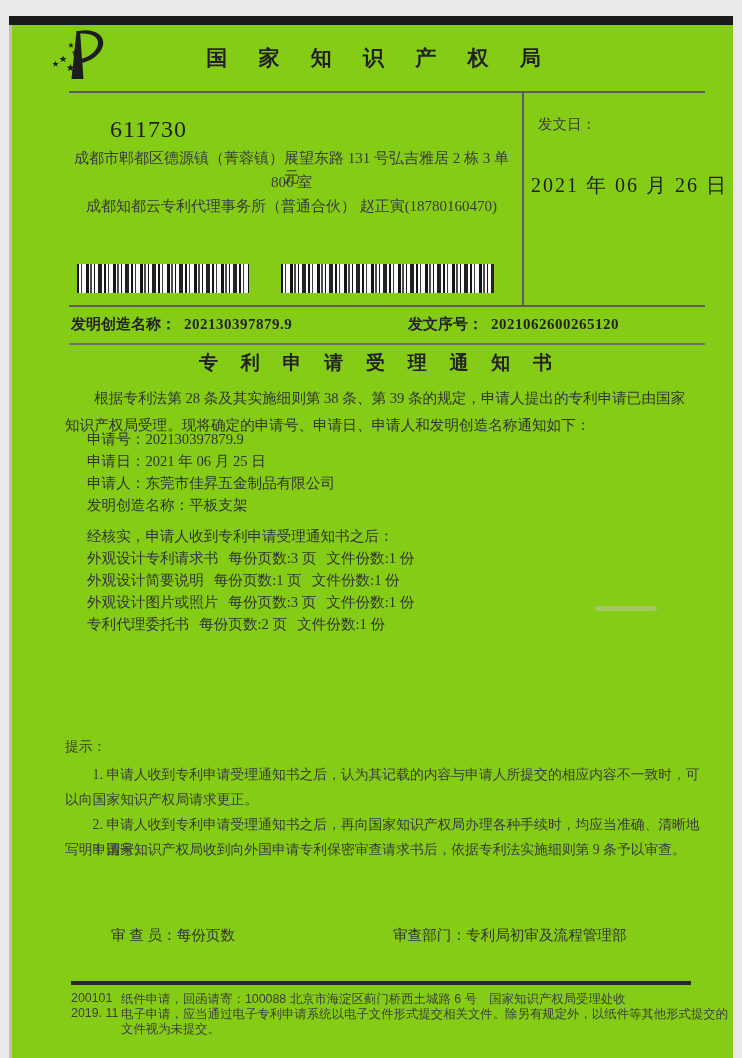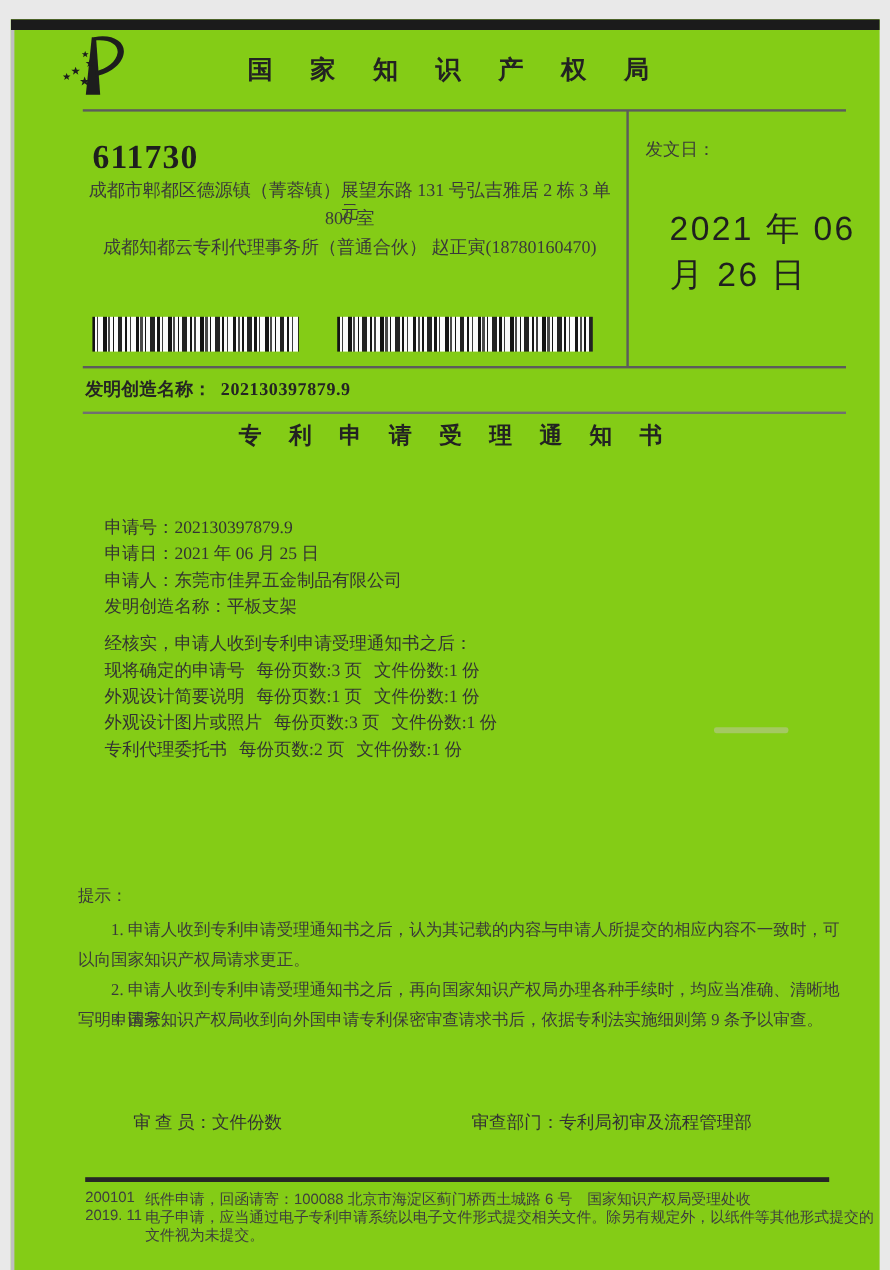"611730" .postcode { font-size: 28px -> 24px; font-weight: bold -> normal; left: 68px -> 101px }
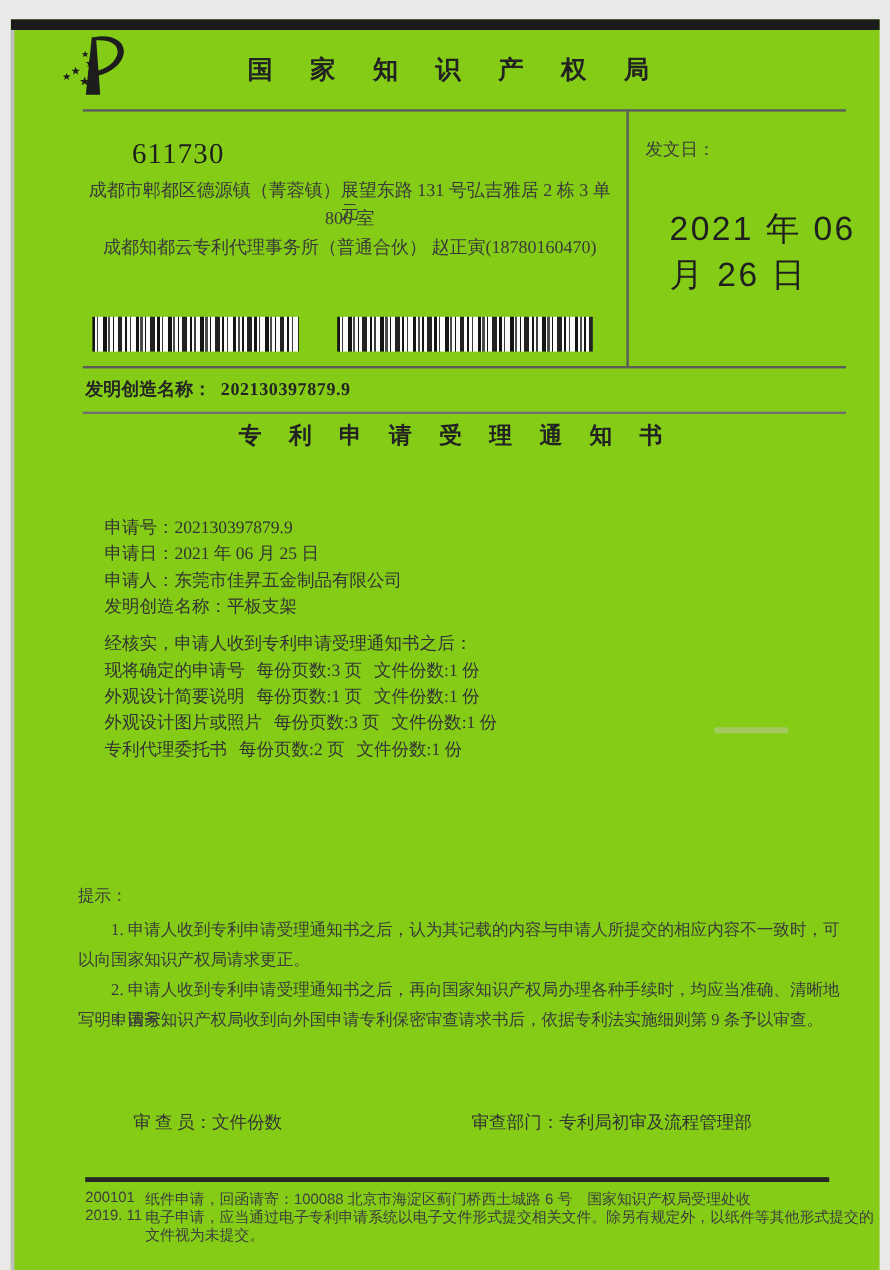"2021 年 06 月 26" .issue-date { font-family: Liberation Sans, sans-serif -> Liberation Serif, serif; font-size: 28px -> 20px; left: 549px -> 522px }
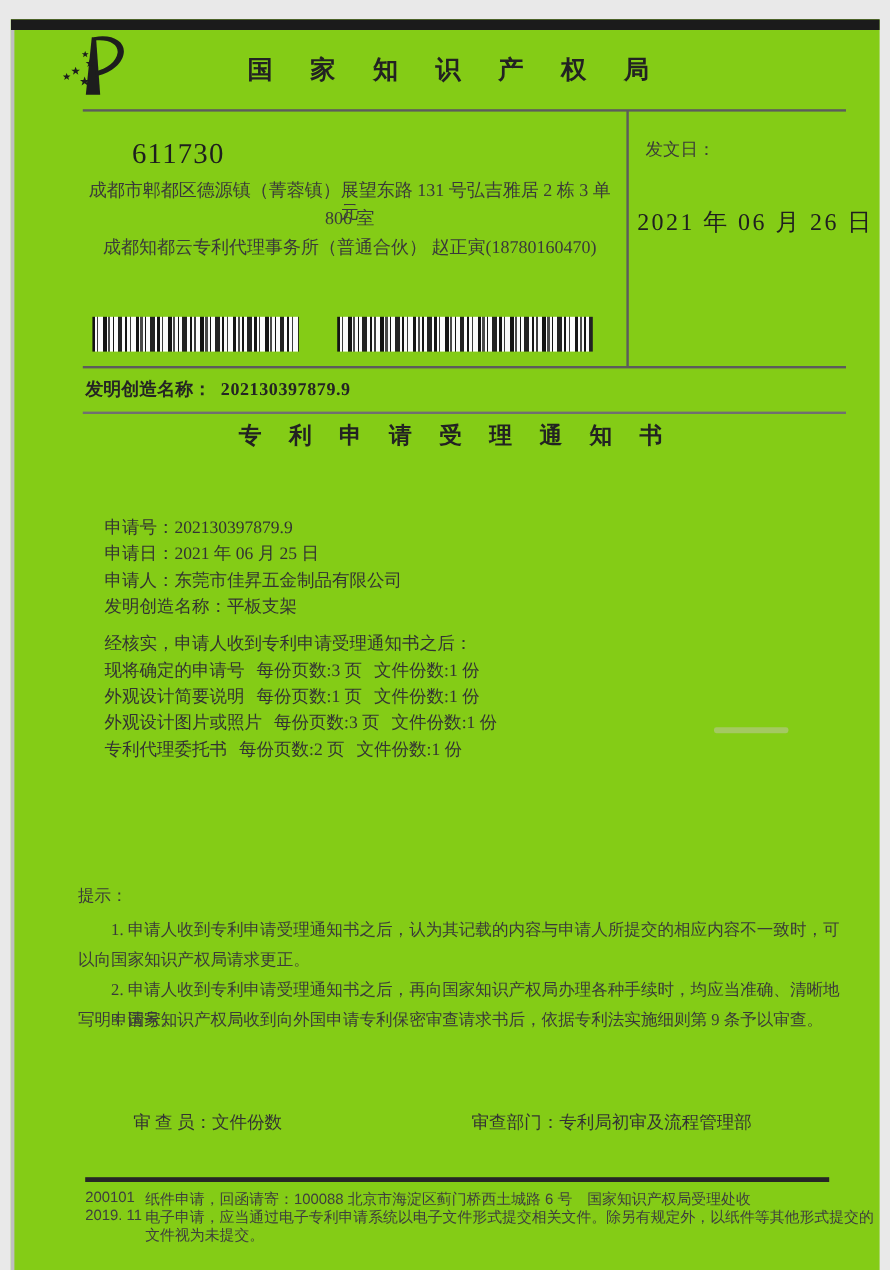"发文序号： 2021062600265120" div.abs { html: none -> <div> <span>发文序号：</span><span>2021062600265120</span> </div> }
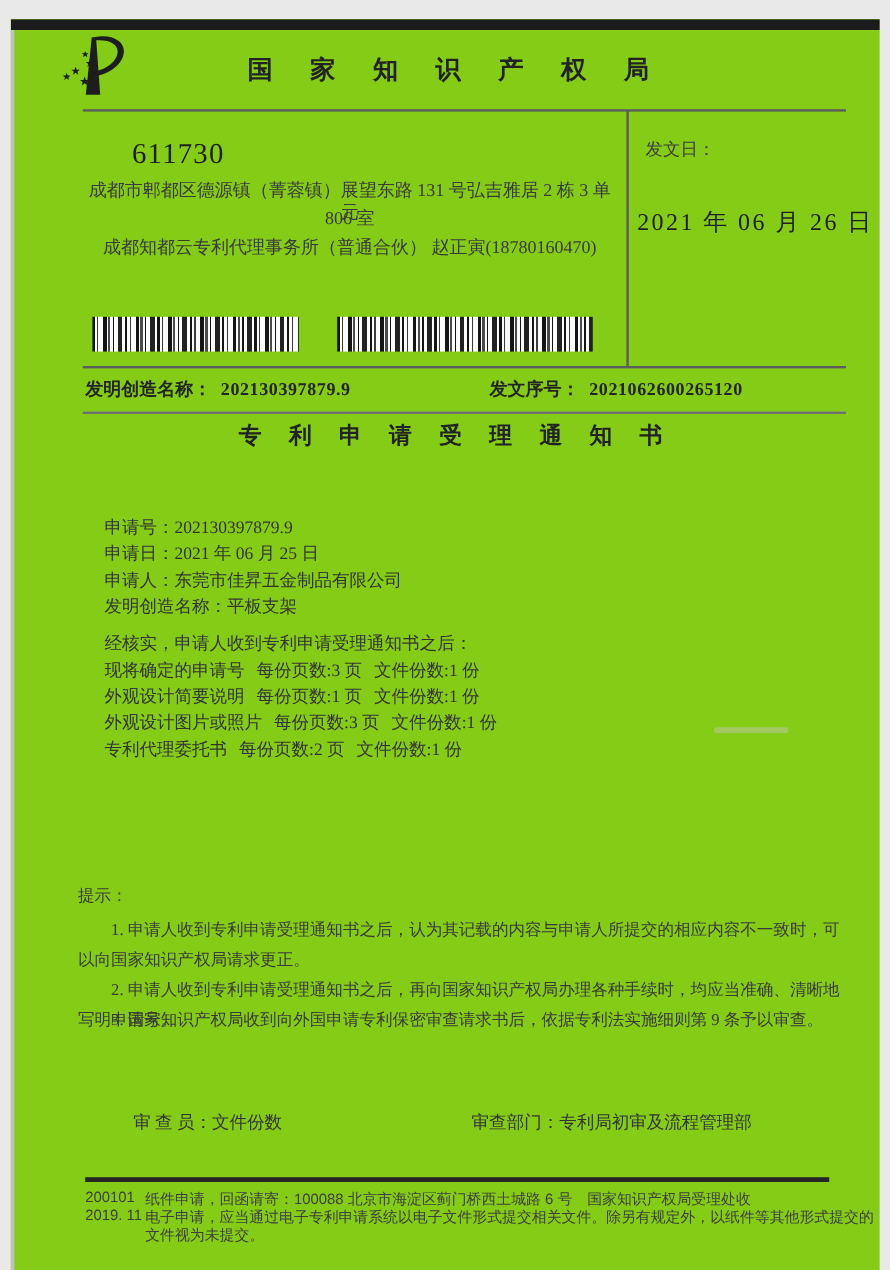"根据专利法第 28 条及其实施细则第 38 条、第" div.abs { html: none -> <div>根据专利法第 28 条及其实施细则第 38 条、第 39 条的规定，申请人提出的专利申请已由国家知识产权局受理。现将确定的申请号、申请日、申请人和发明创造名称通知如下：</div> }
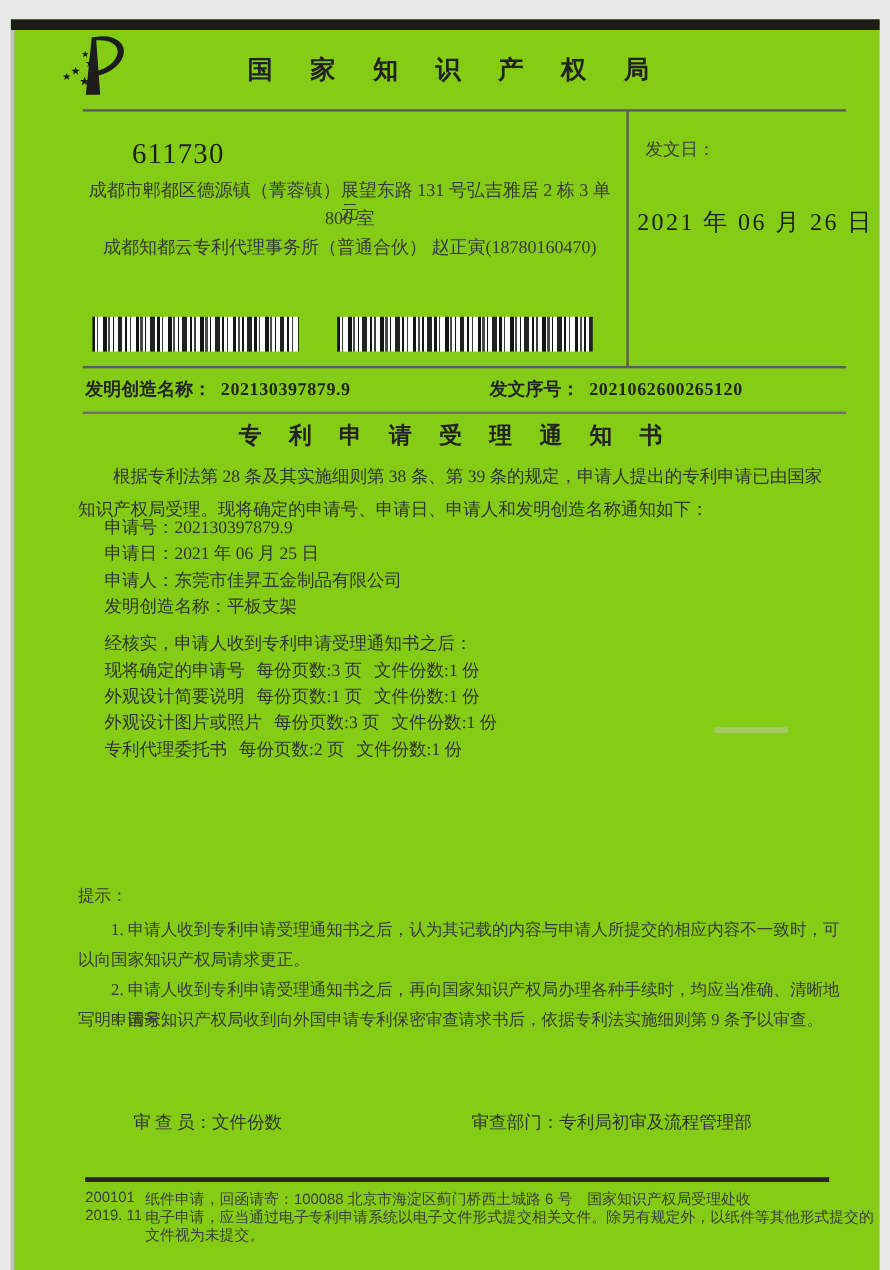"现将确定的申请号" span.seg { text: 现将确定的申请号 -> 外观设计专利请求书 }
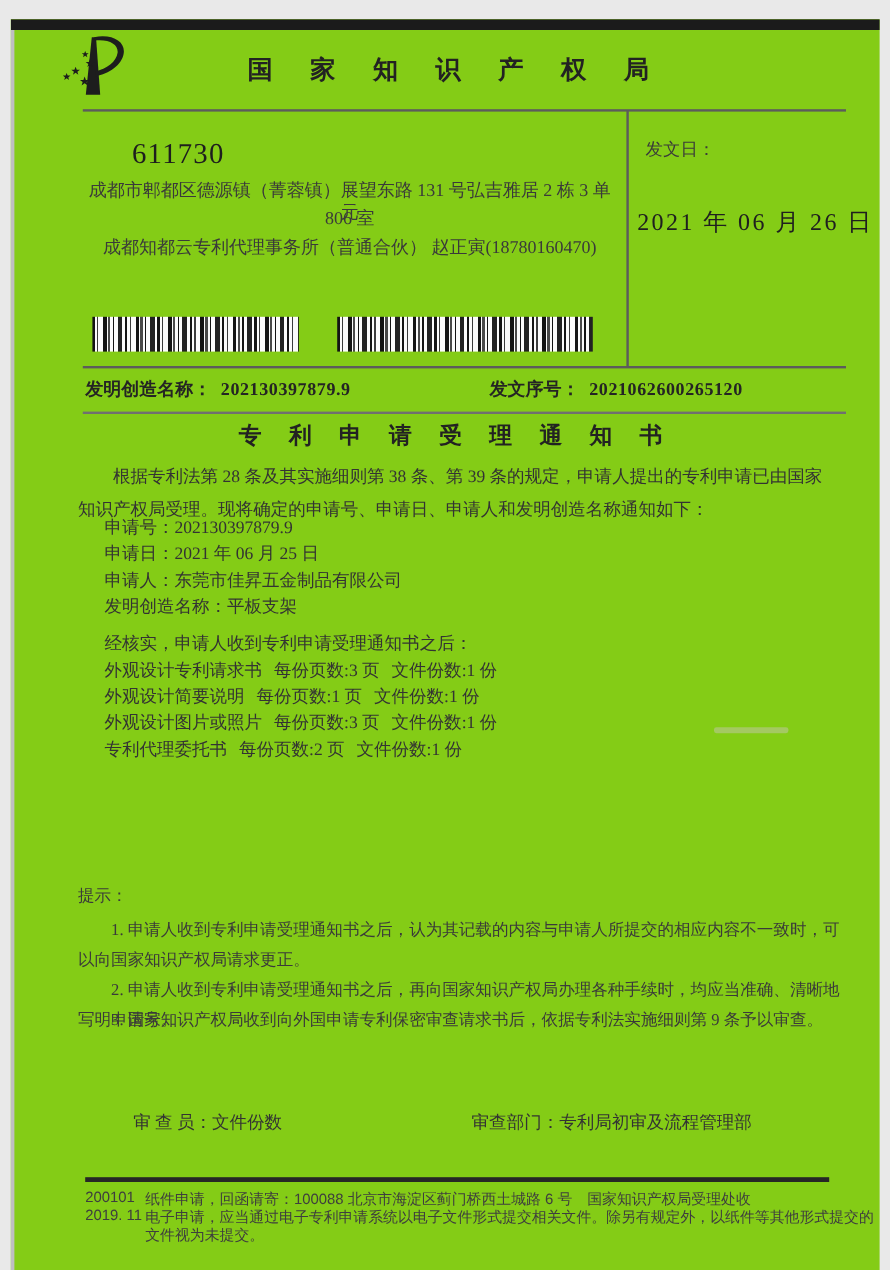"文件份数" span { text: 文件份 -> 每份页 }
